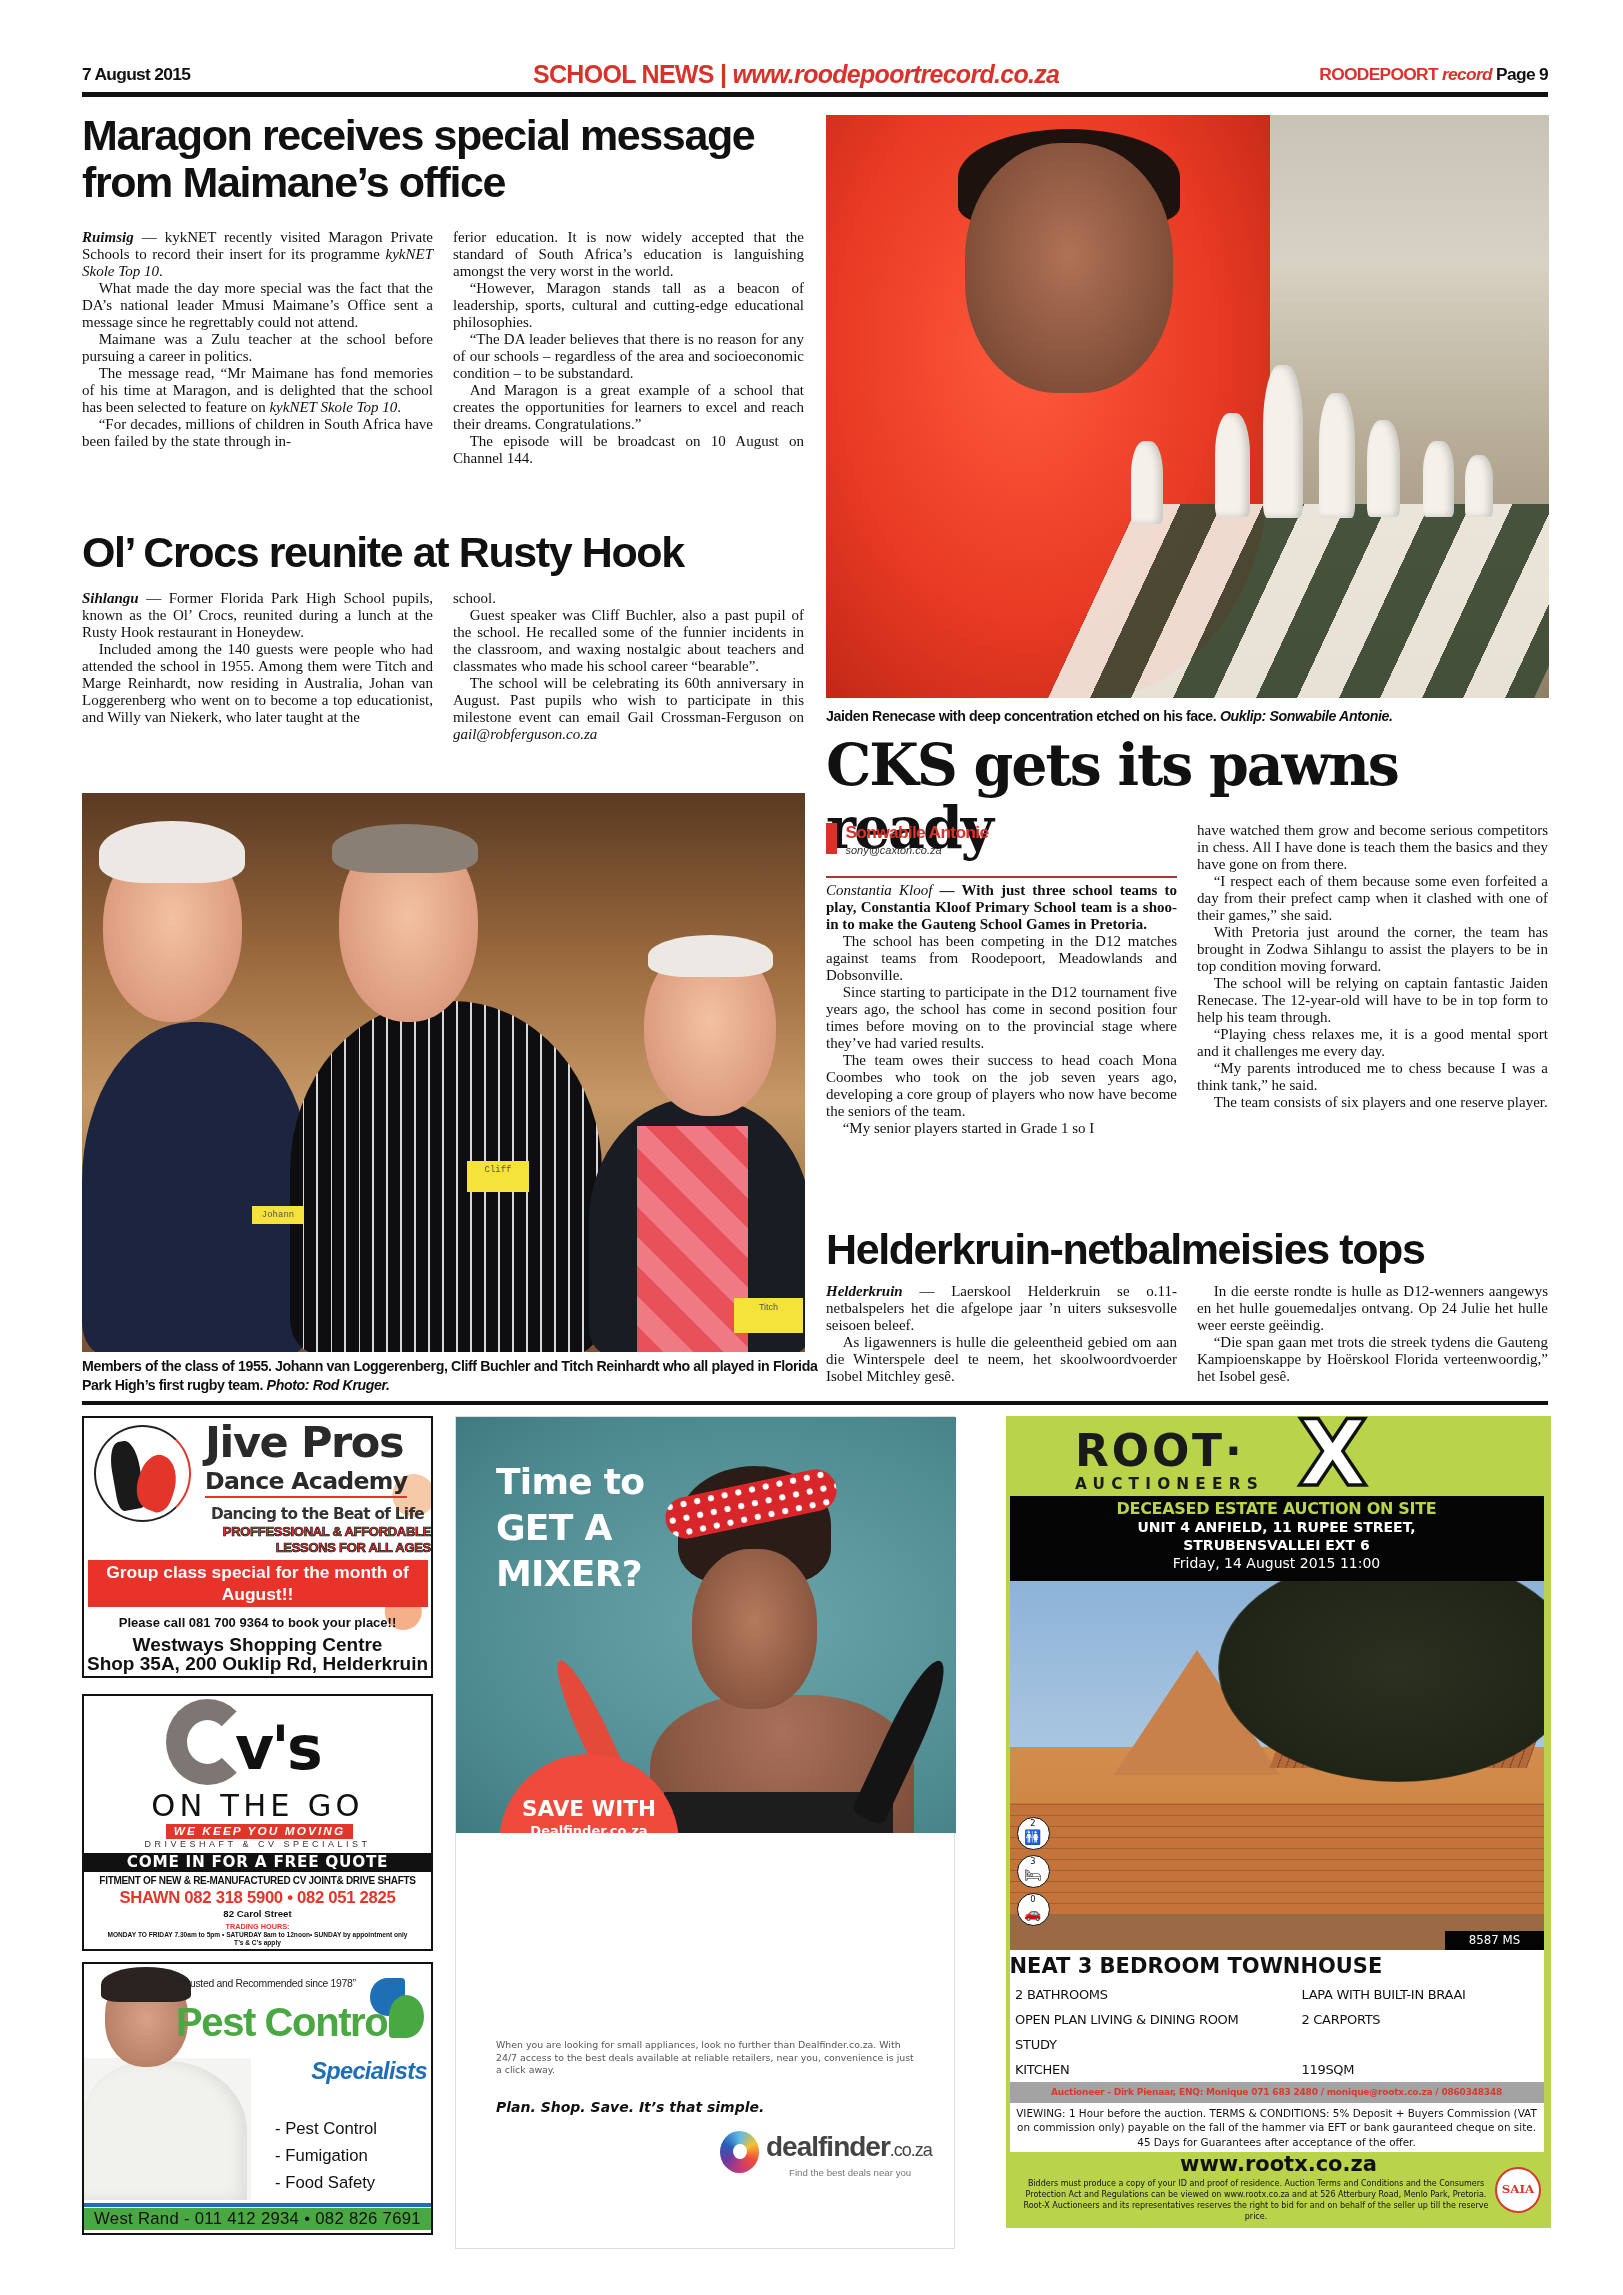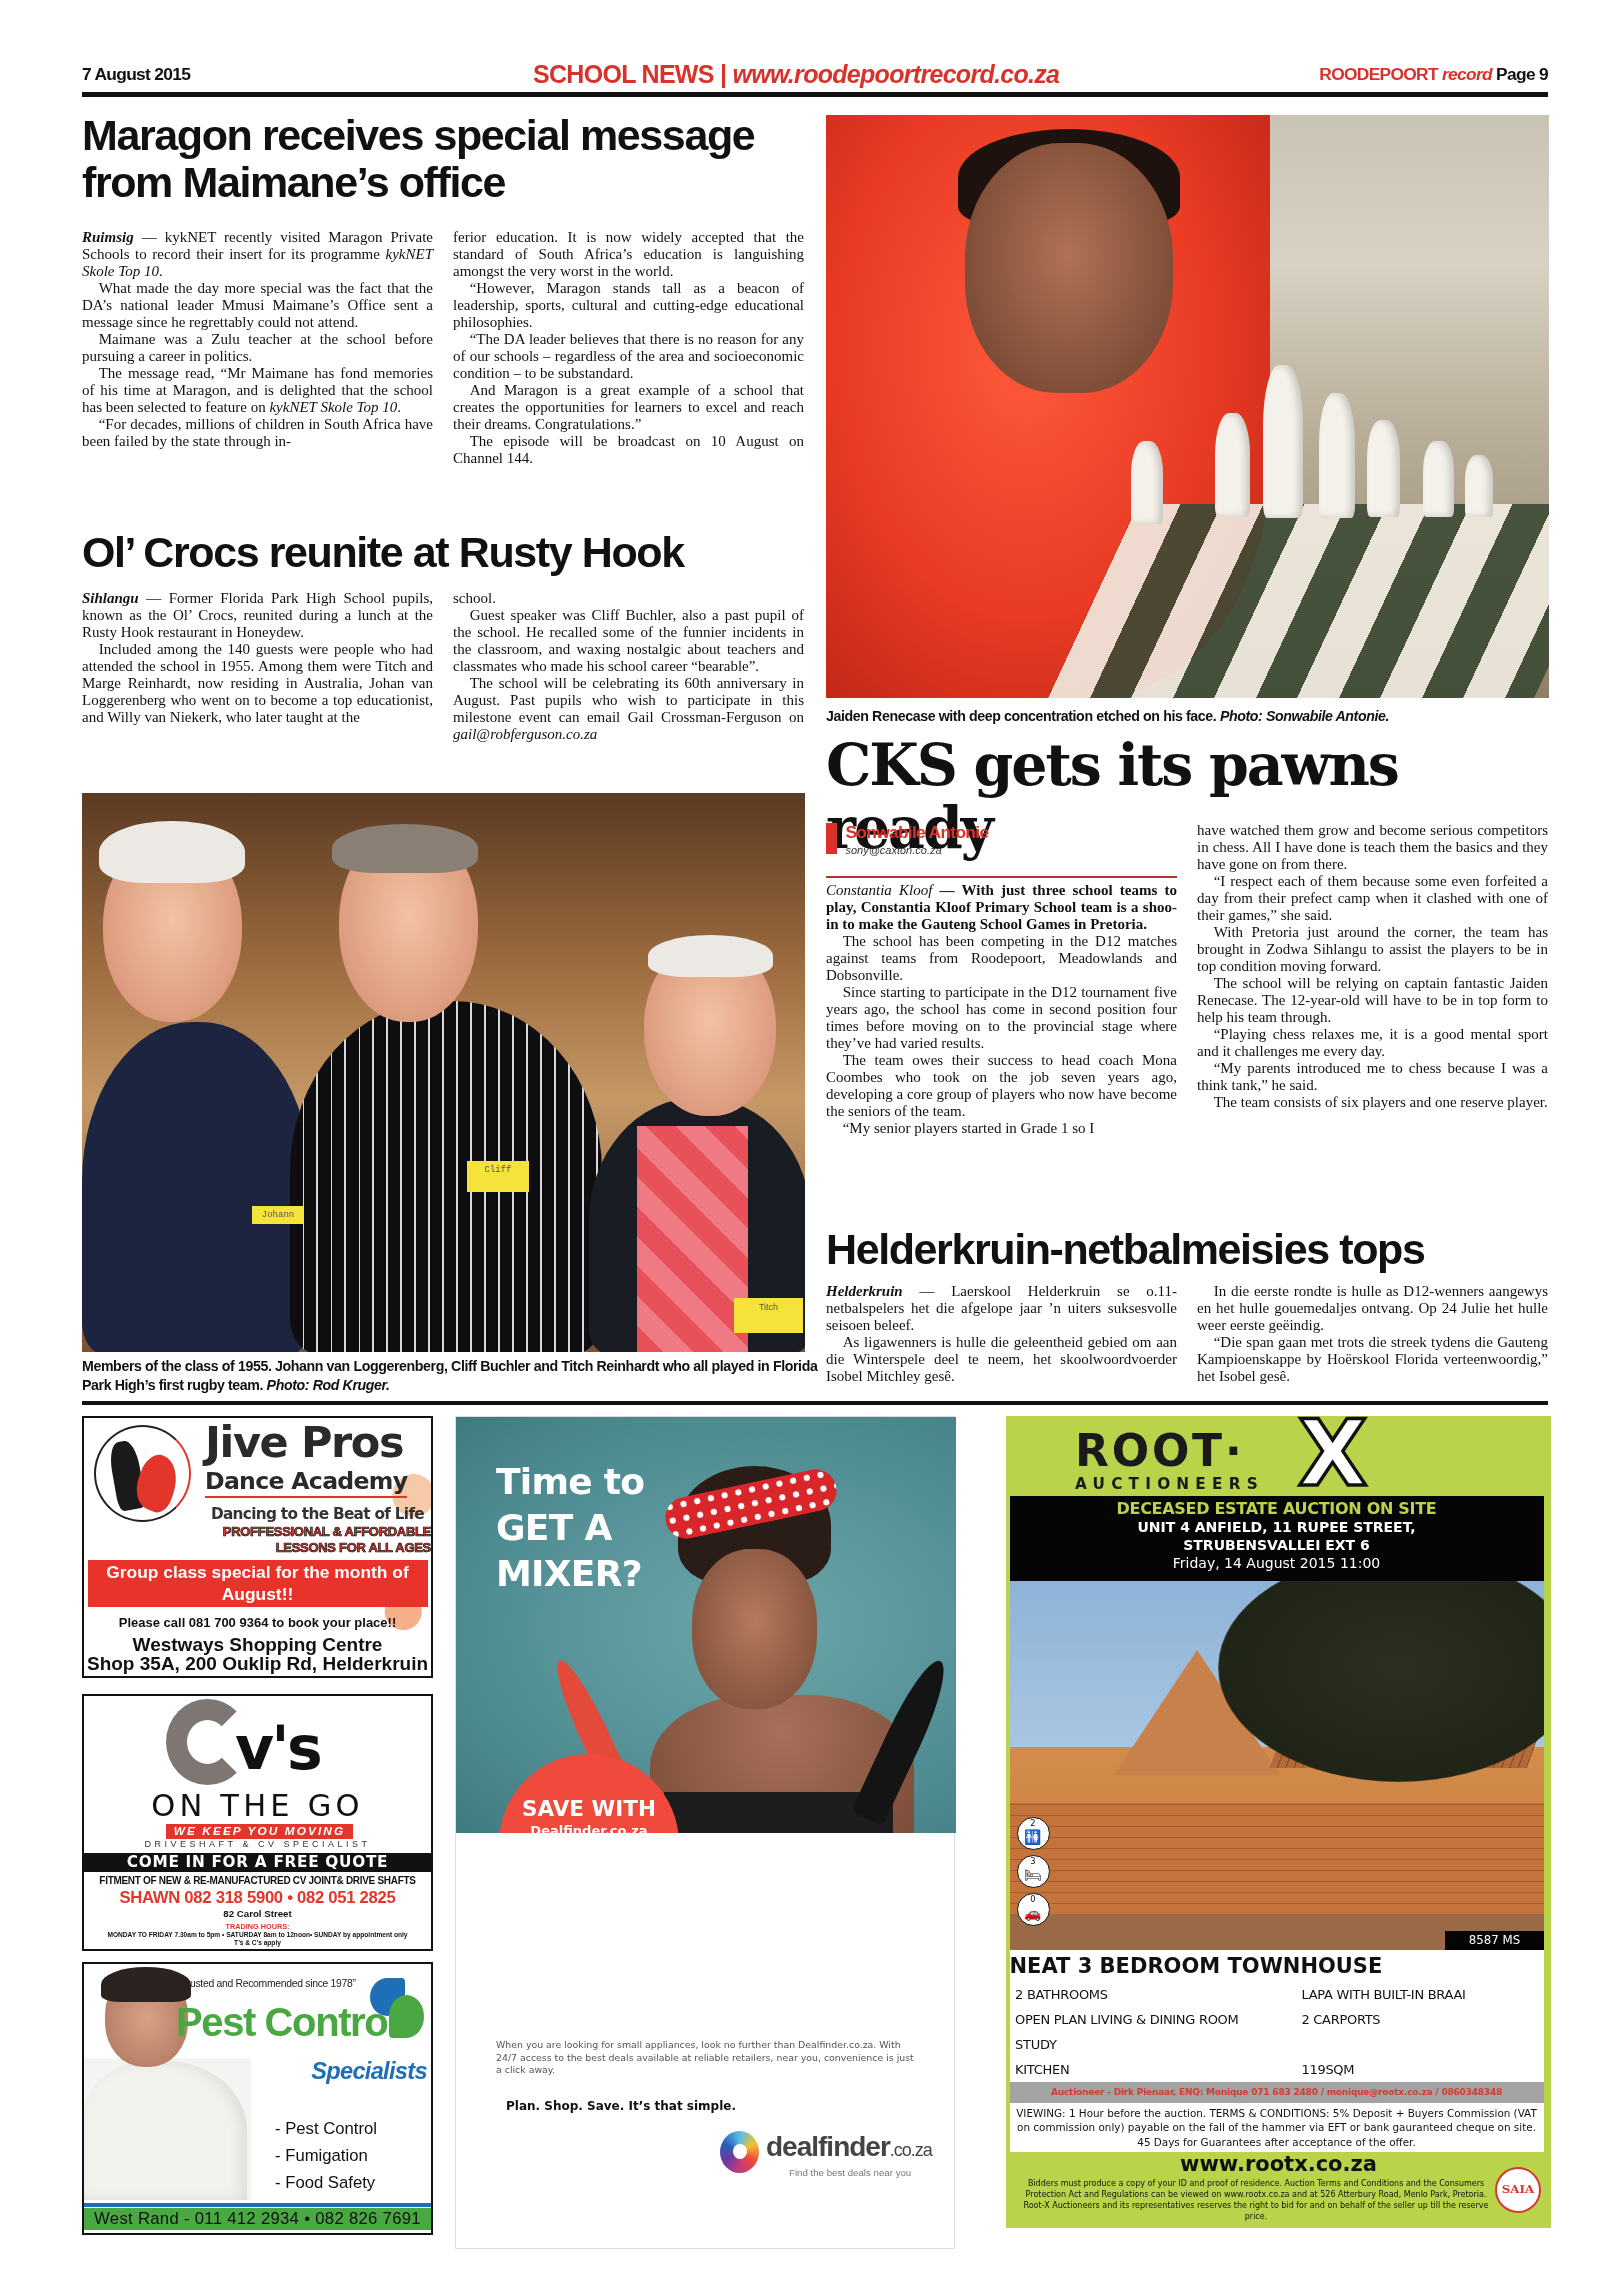"Photo: Sonwabile Antonie." em { text: Photo -> Ouklip }
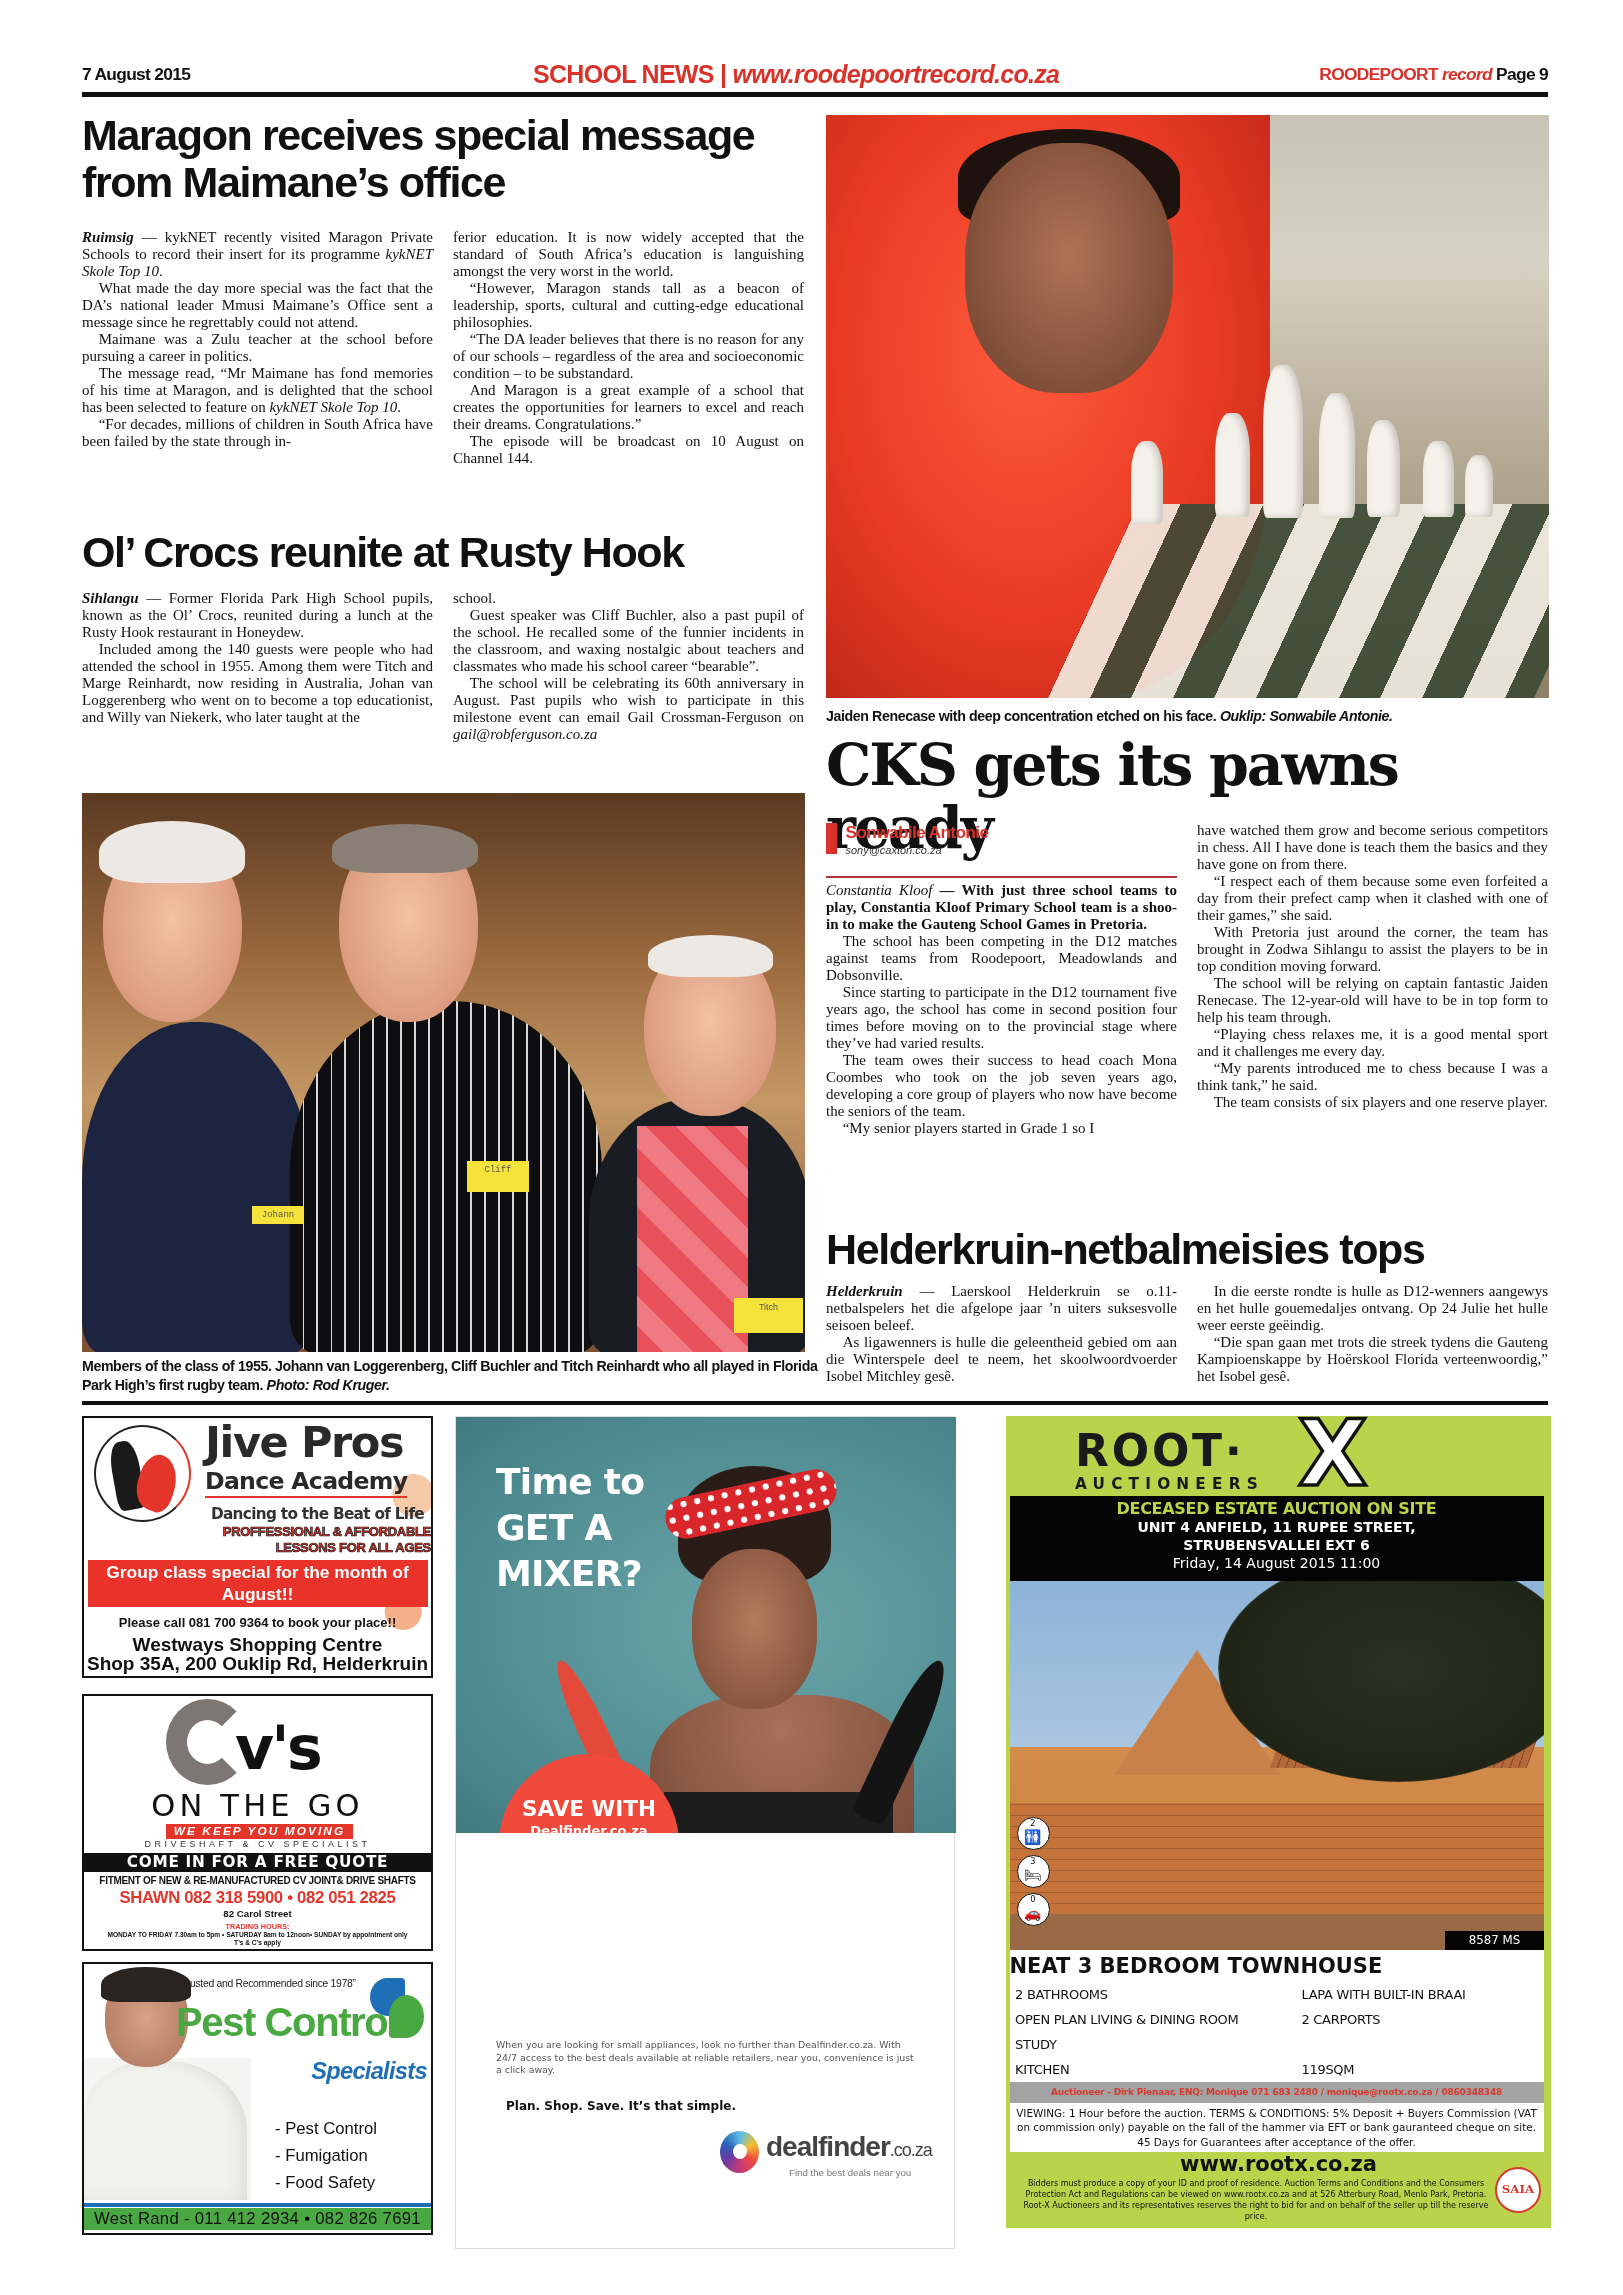"Plan. Shop. Save. It’s that" .deal-plan { font-size: 12px -> 14px; font-style: none -> italic; left: 50px -> 40px }
